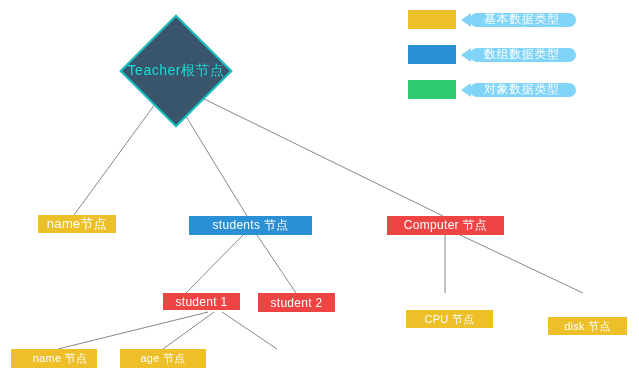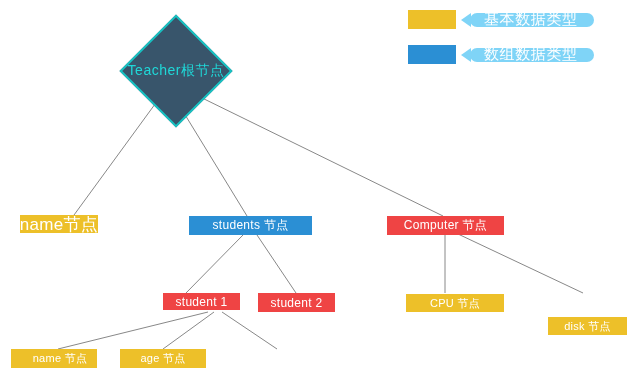"基本数据类型" .legend-callout { font-size: 15px -> 12px }
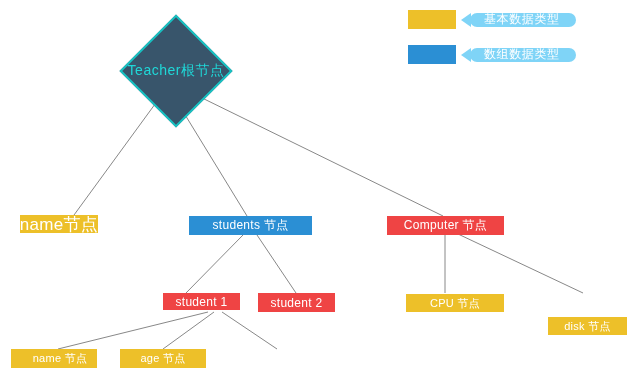"对象数据类型" div.legend-row { html: none -> <div> <div></div> <div> <span>对象数据类型</span> </div> </div> }
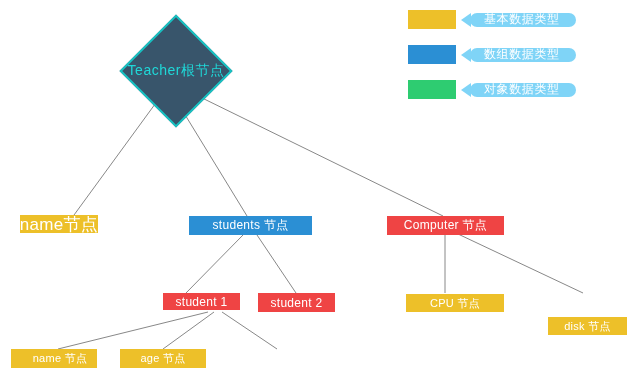"name节点" div.node { font-size: 17px -> 13px; left: 20px -> 38px }
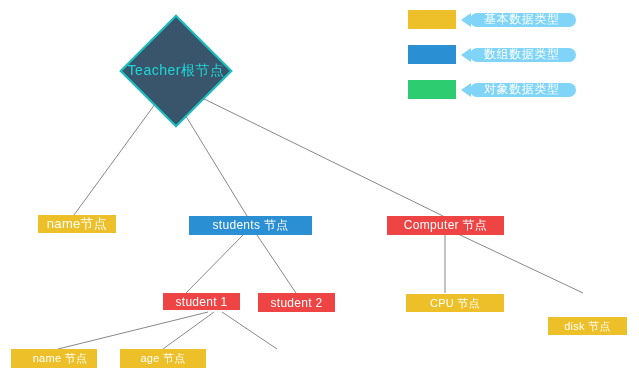"CPU 节点" div.node { top: 294px -> 310px; width: 98px -> 87px }
